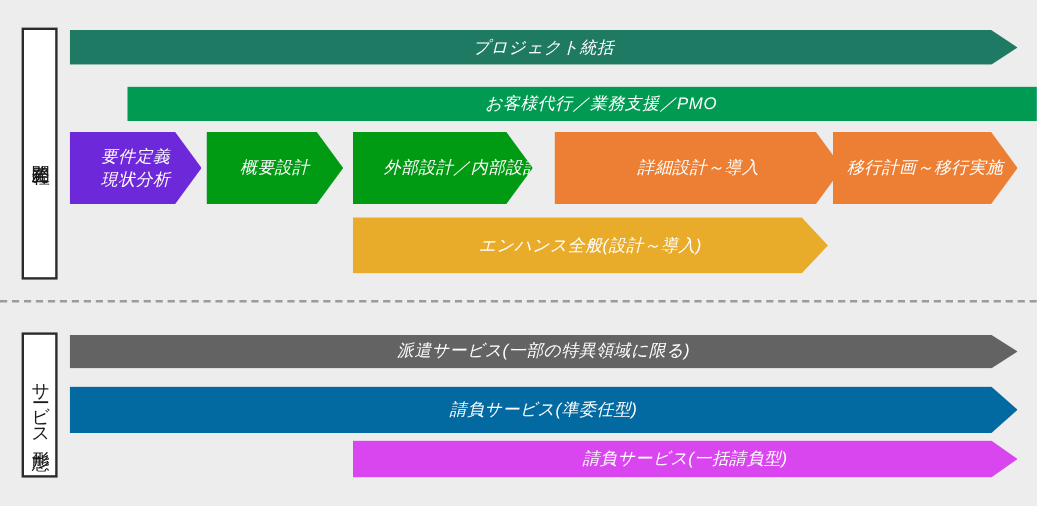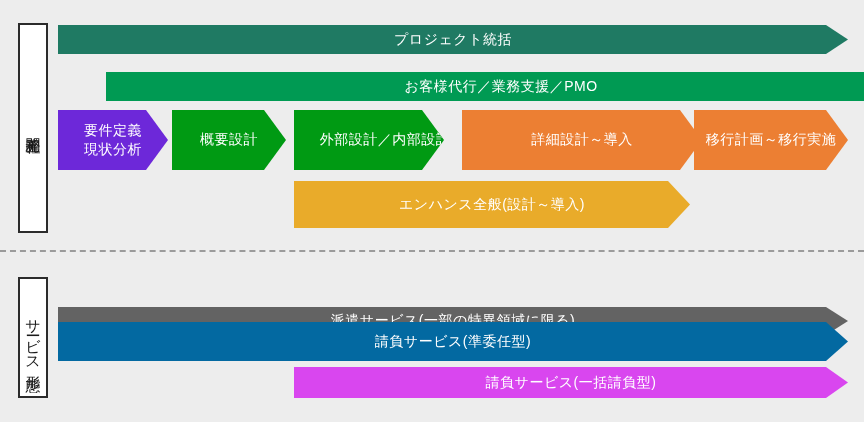"プロジェクト統括" .arrow .lbl { font-style: none -> italic }
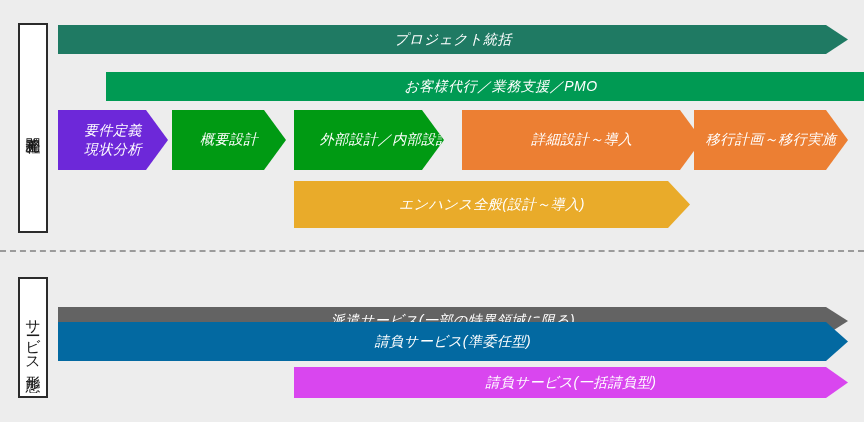"派遣サービス(一部の特異領域に限る)" div.arrow { margin-top: 28px -> none }
